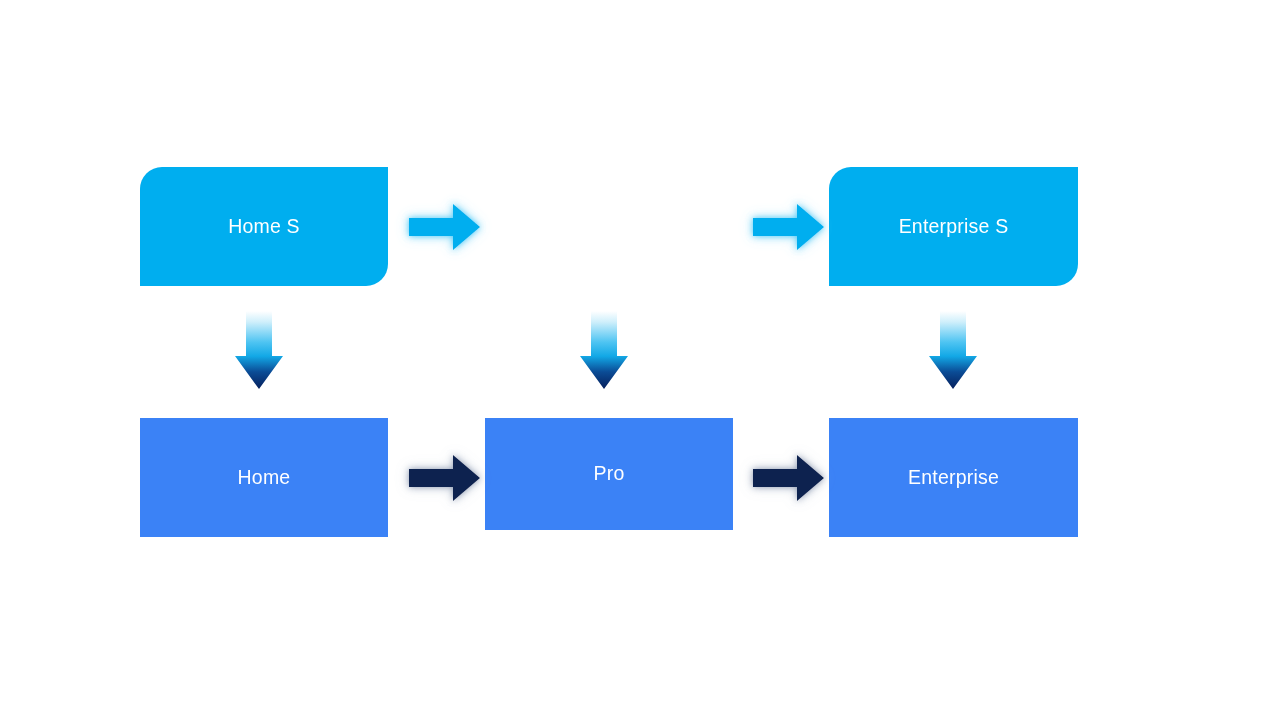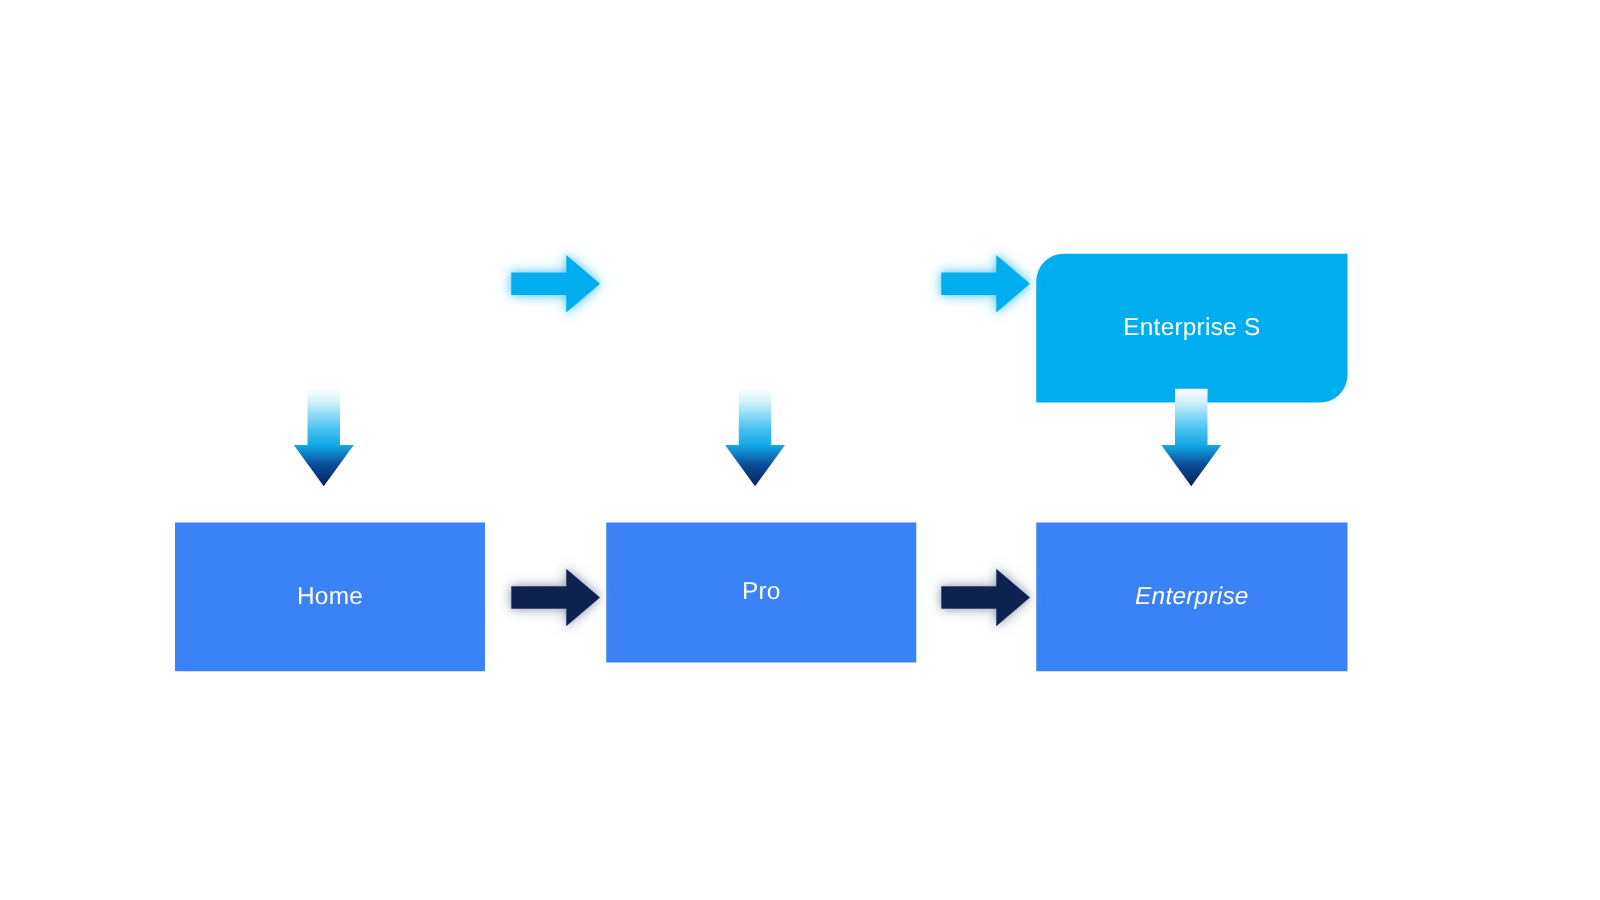"Home S" div.node-box { html: none -> <div> <span>Home S</span> </div> }
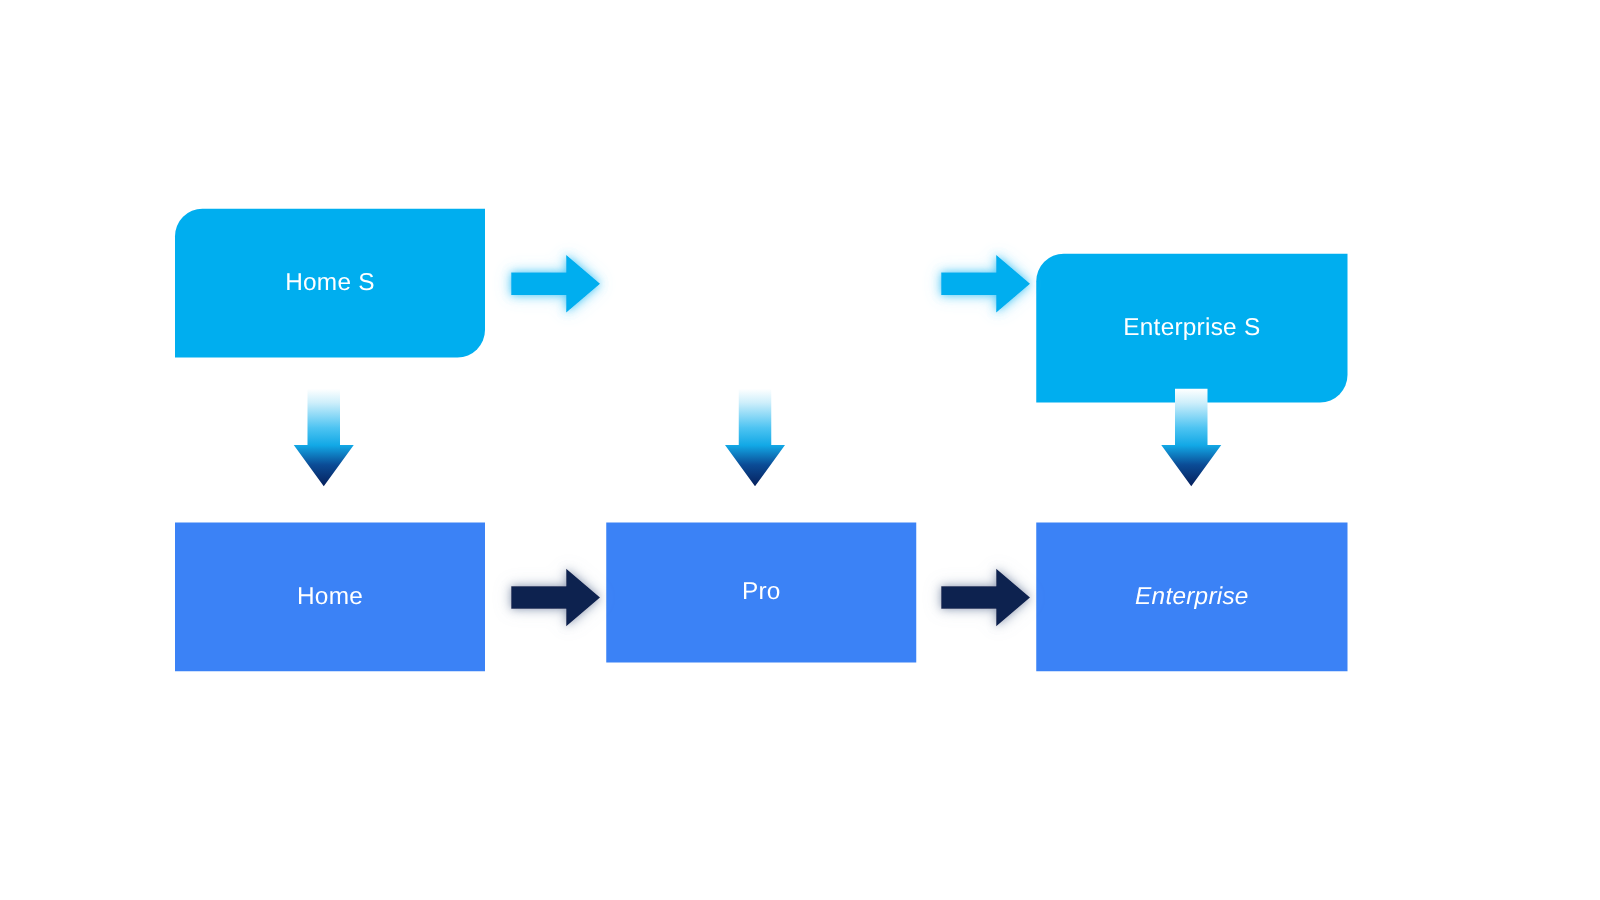"Enterprise S" div.node-box { margin-top: 36px -> none }
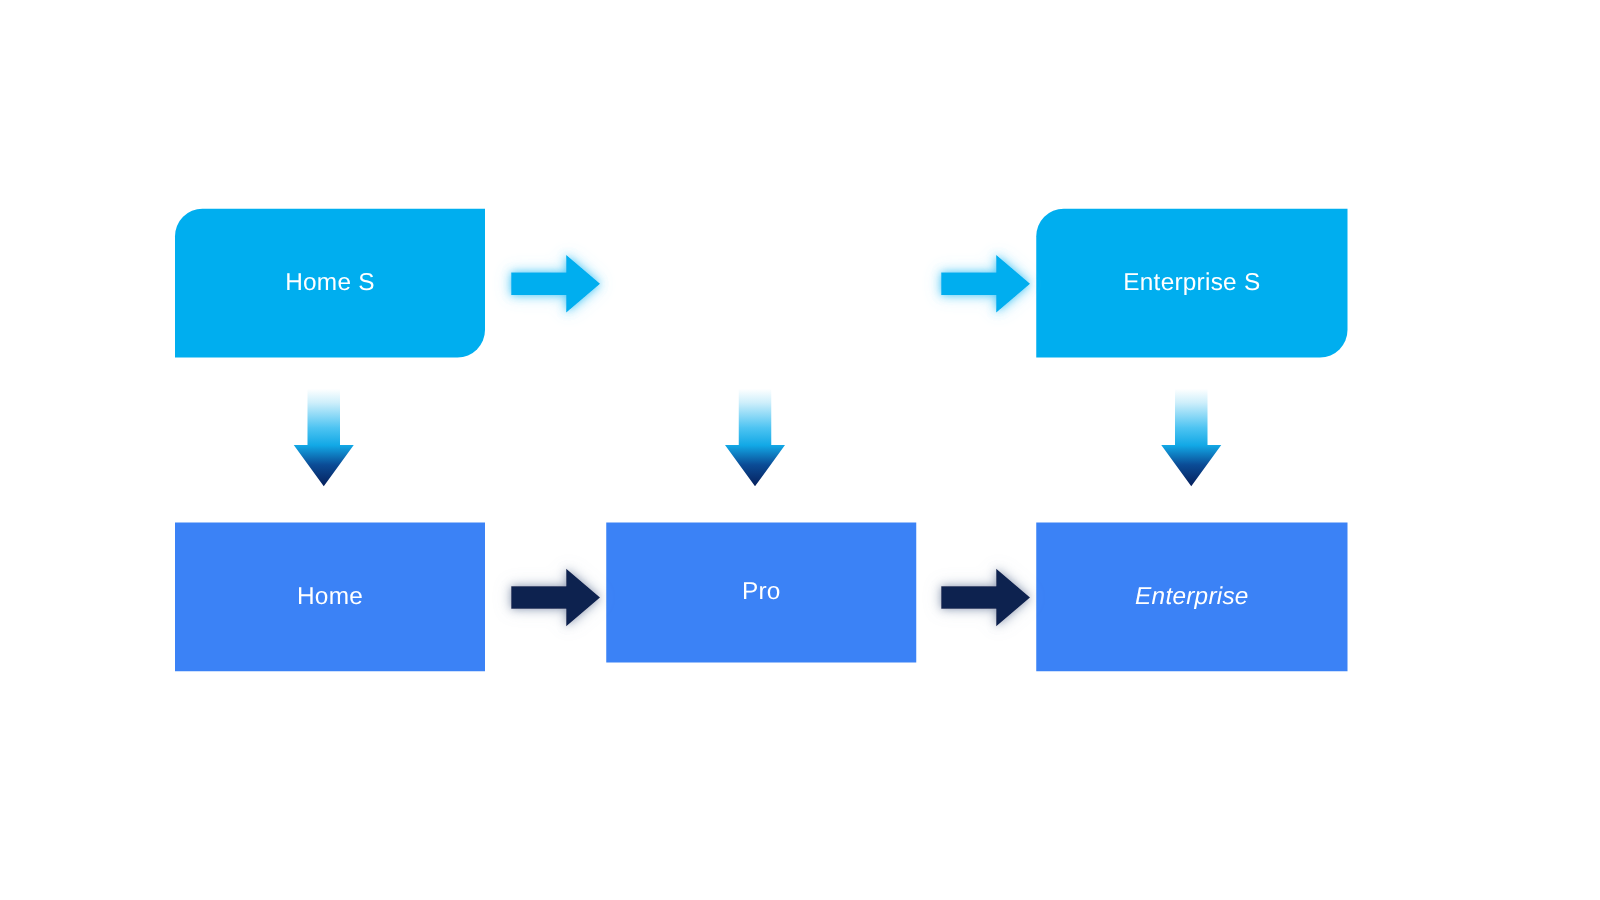"Enterprise" div.node-box { font-style: italic -> none }
